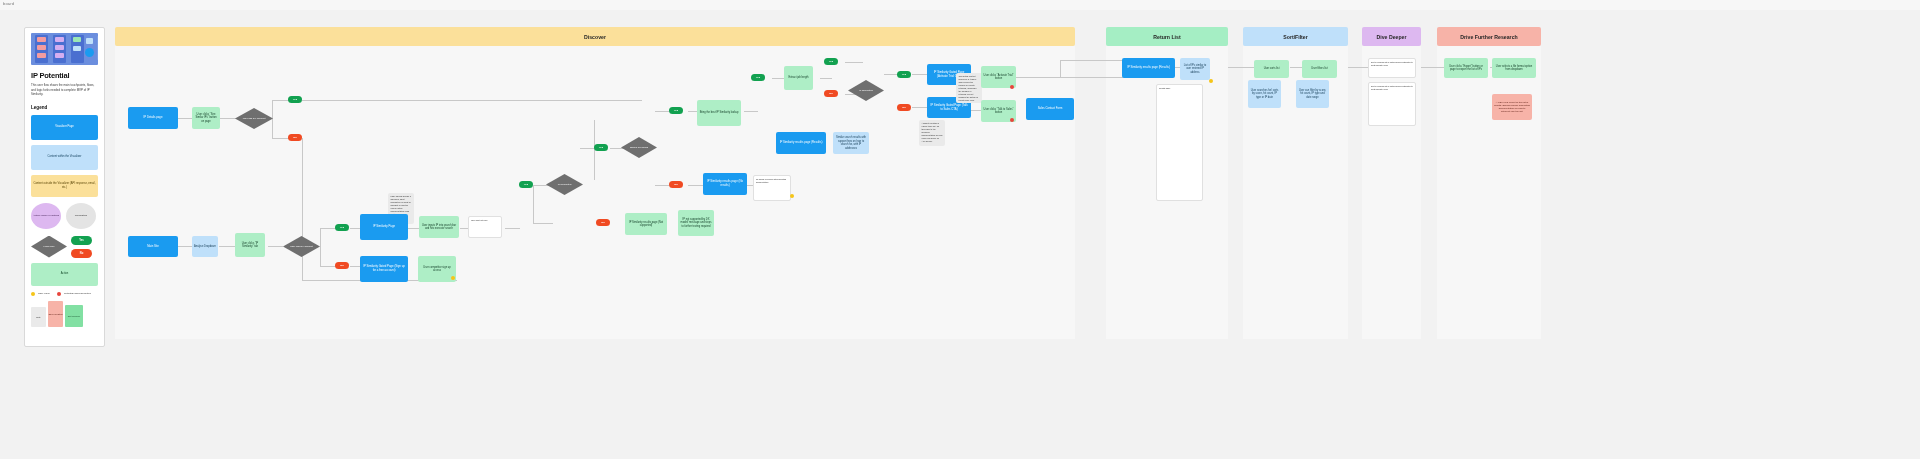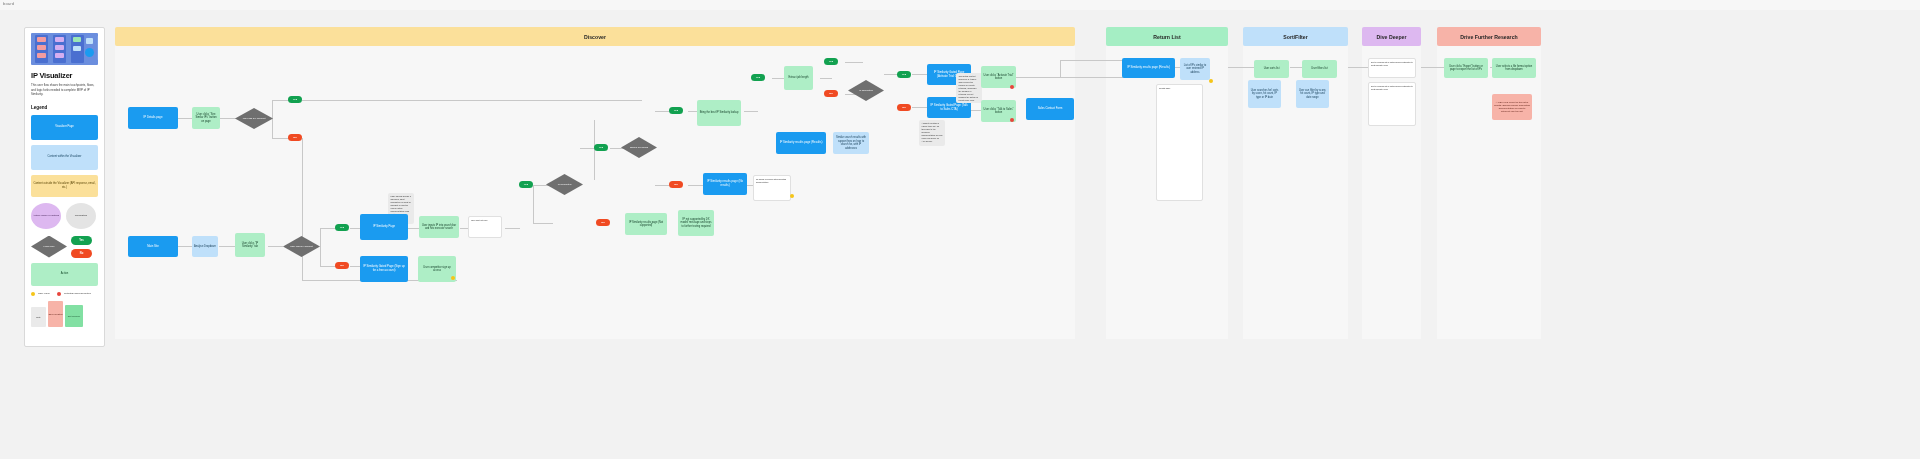"IP Visualizer" div.legend-title { text: Visualizer -> Potential }
